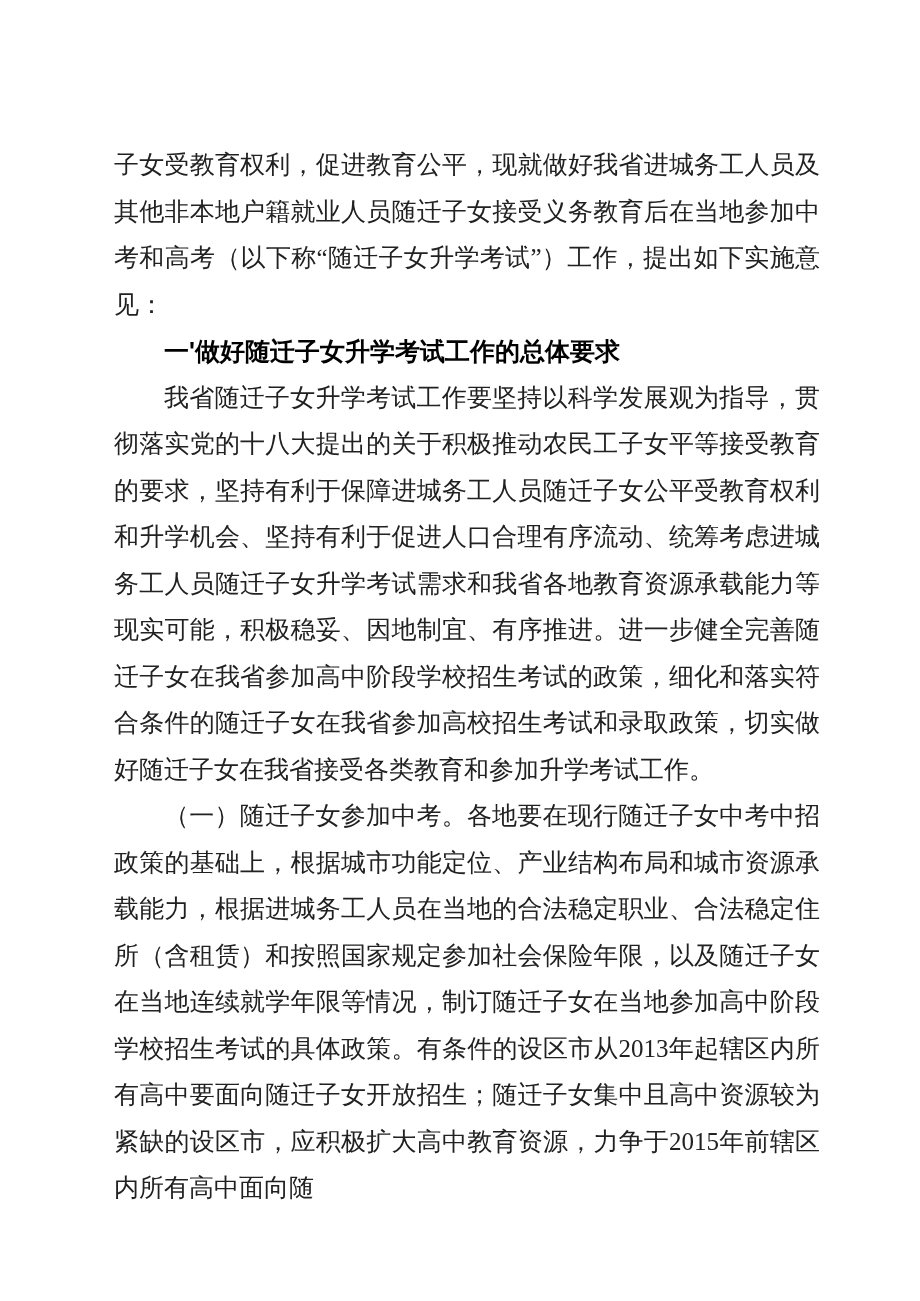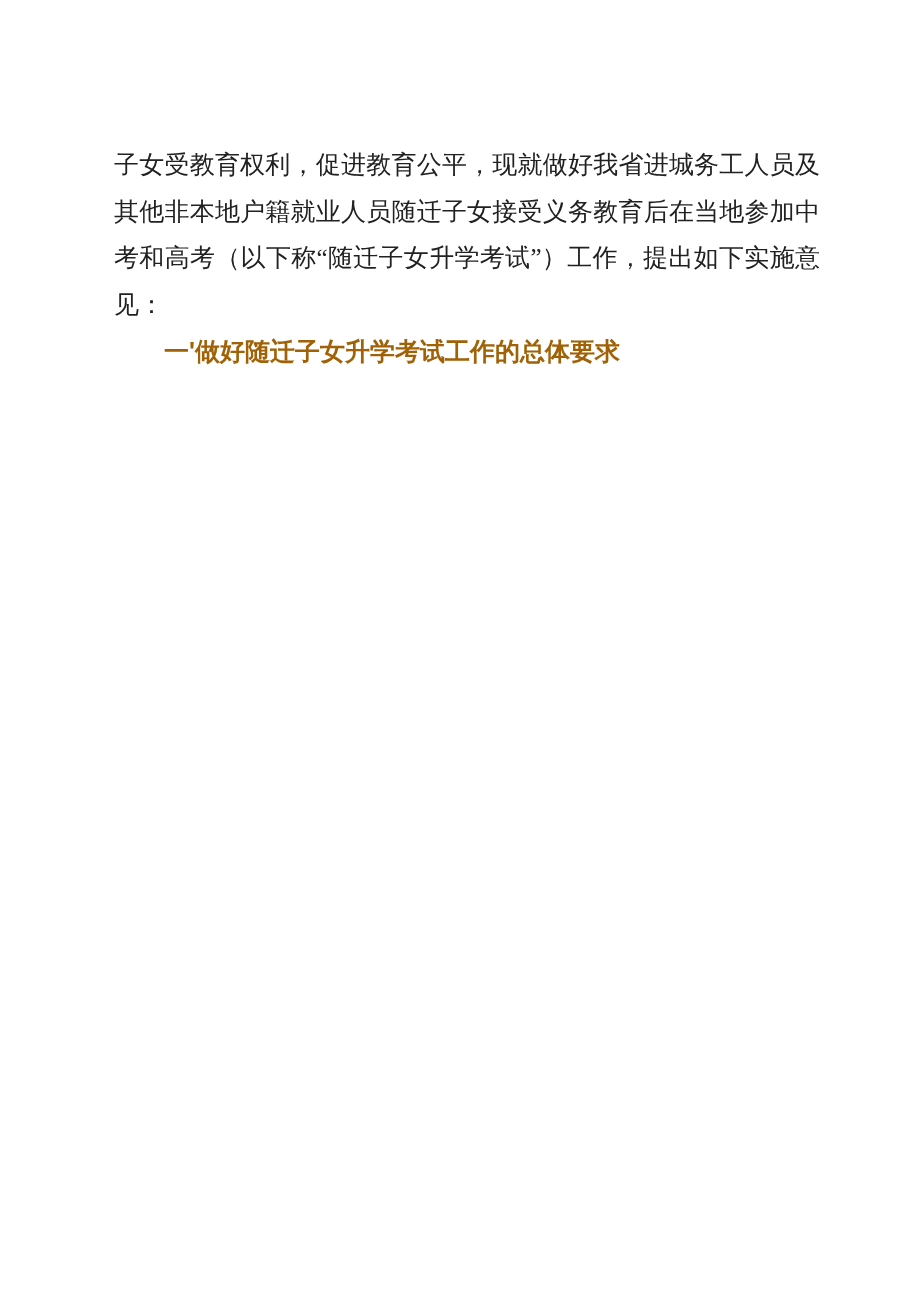"一'做好随迁子女升学考试工作的总体要求" .heading { color: #a16207 -> #000000 }
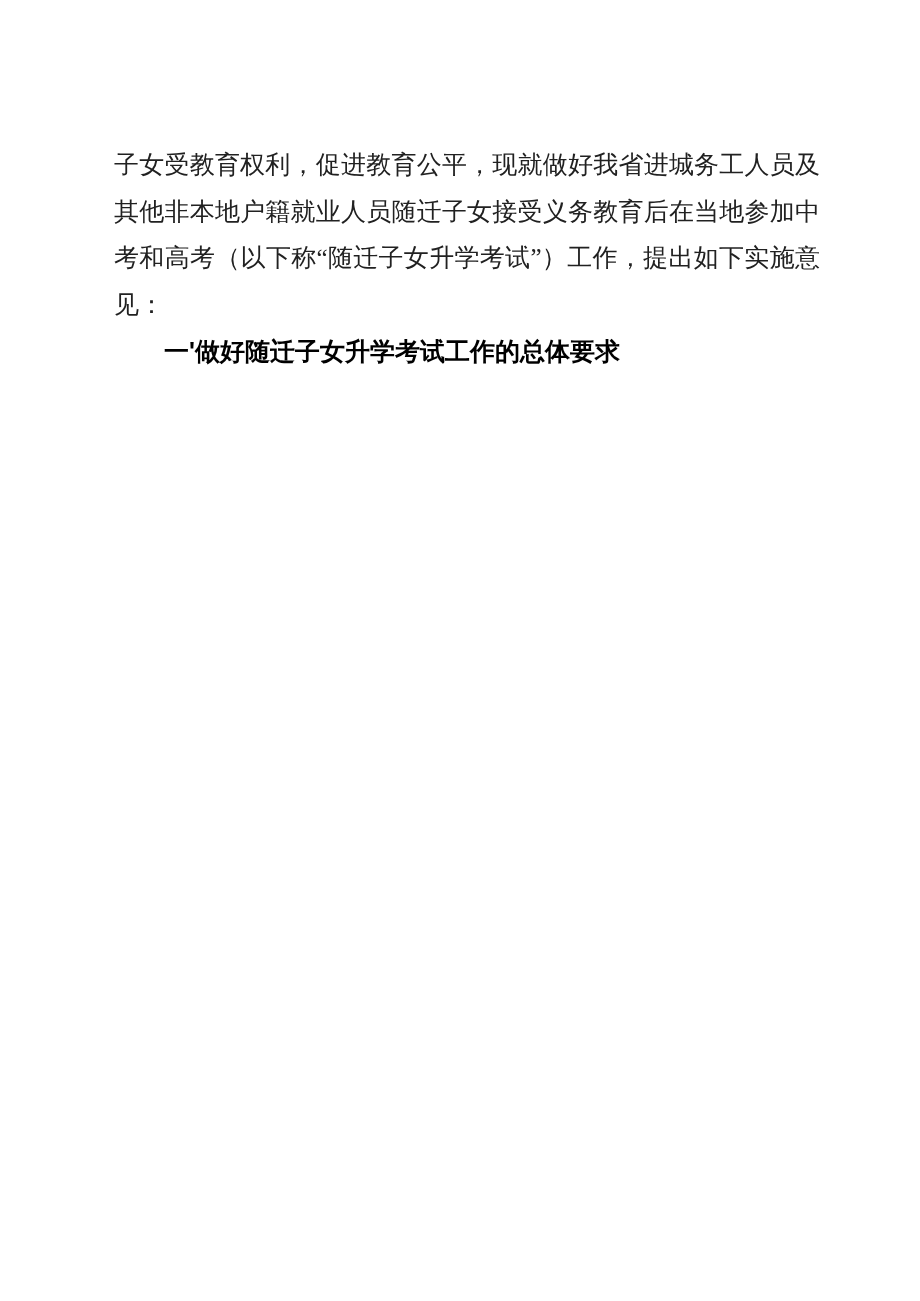"我省随迁子女升学考试工作要坚持以科学发展观为指导，贯彻落实党的十八大提出的关于积" p.para { html: none -> <p>我省随迁子女升学考试工作要坚持以科学发展观为指导，贯彻落实党的十八大提出的关于积极推动农民工子女平等接受教育的要求，坚持有利于保障进城务工人员随迁子女公平受教育权利和升学机会、坚持有利于促进人口合理有序流动、统筹考虑进城务工人员随迁子女升学考试需求和我省各地教育资源承载能力等现实可能，积极稳妥、因地制宜、有序推进。进一步健全完善随迁子女在我省参加高中阶段学校招生考试的政策，细化和落实符合条件的随迁子女在我省参加高校招生考试和录取政策，切实做好随迁子女在我省接受各类教育和参加升学考试工作。</p> }
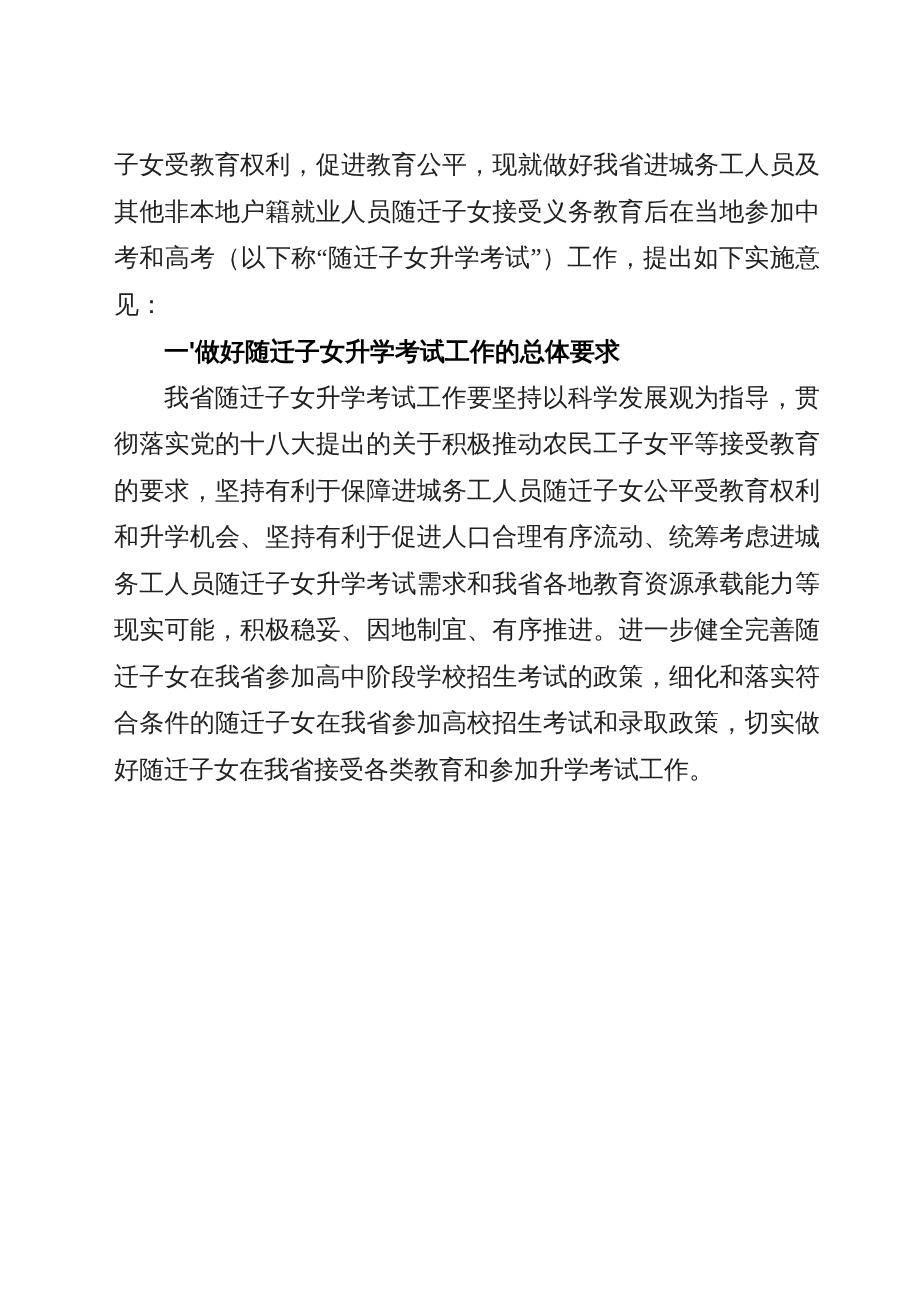"（一）随迁子女参加中考。各地要在现行随迁子女中考中招政策的基础上，根据城市功能定" p.para { html: none -> <p>（一）随迁子女参加中考。各地要在现行随迁子女中考中招政策的基础上，根据城市功能定位、产业结构布局和城市资源承载能力，根据进城务工人员在当地的合法稳定职业、合法稳定住所（含租赁）和按照国家规定参加社会保险年限，以及随迁子女在当地连续就学年限等情况，制订随迁子女在当地参加高中阶段学校招生考试的具体政策。有条件的设区市从2013年起辖区内所有高中要面向随迁子女开放招生；随迁子女集中且高中资源较为紧缺的设区市，应积极扩大高中教育资源，力争于2015年前辖区内所有高中面向随</p> }
